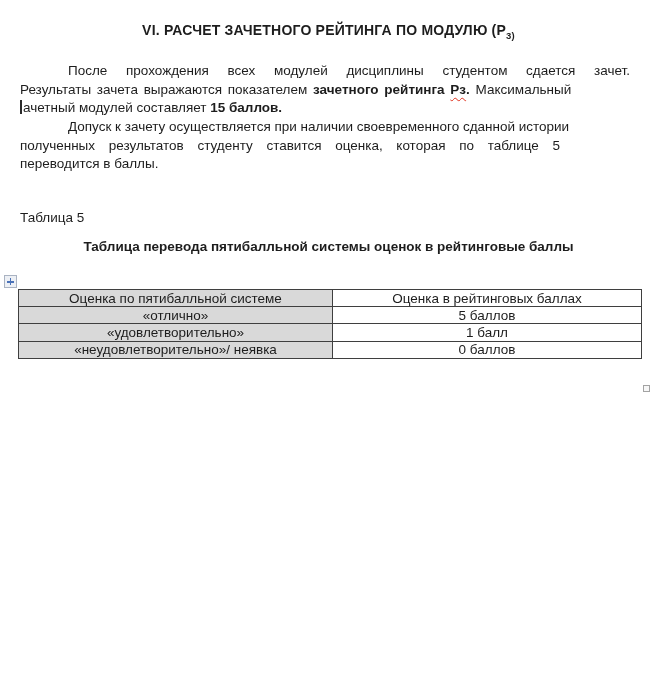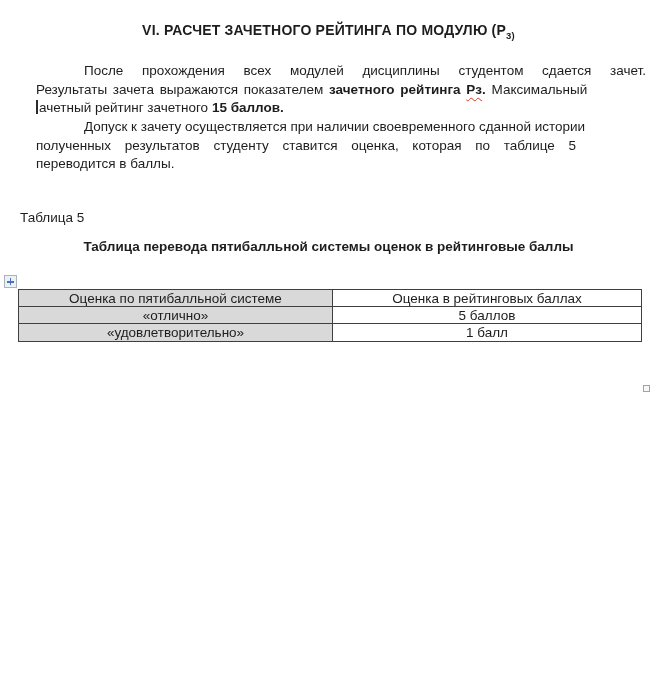"После прохождения всех модулей" .line { margin-left: 16px -> none }
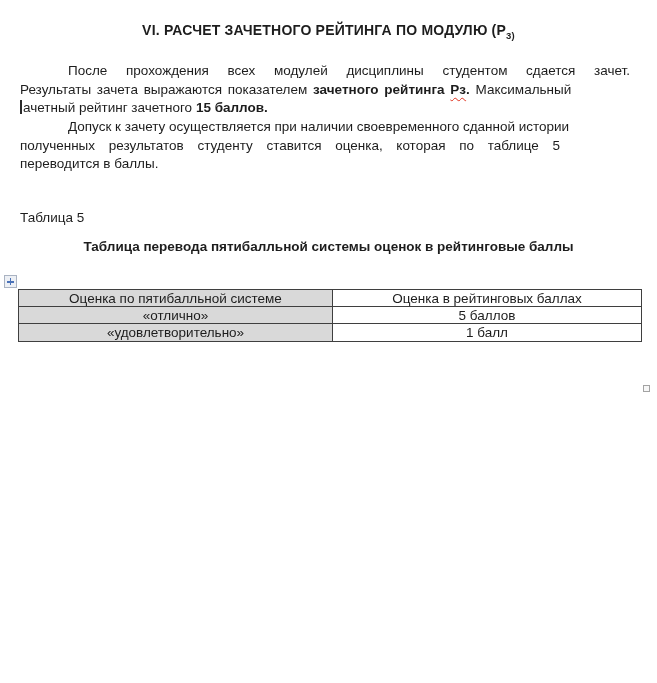"ачетный рейтинг зачетного" span { text: рейтинг зачетного -> модулей составляет }
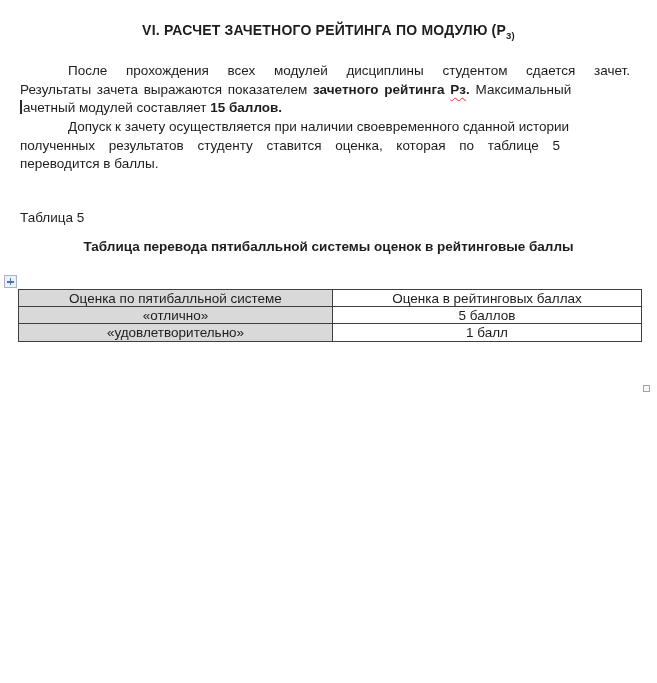"«неудовлетворительно»/ неявка" tr { html: none -> <tr> <td>«неудовлетворительно»/ неявка</td> <td>0 баллов</td> </tr> }
